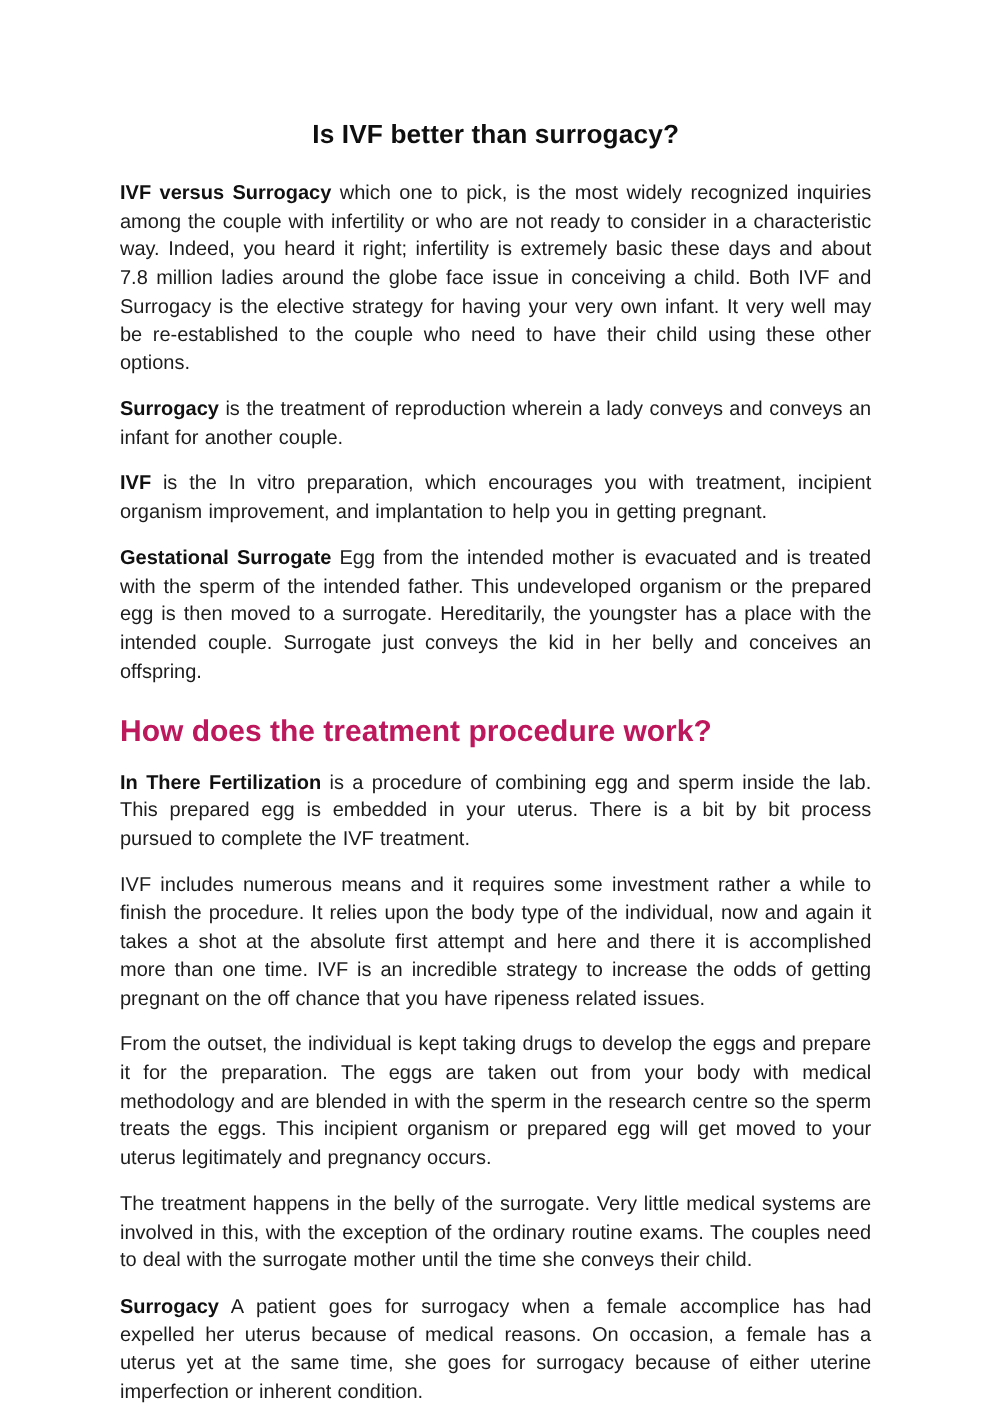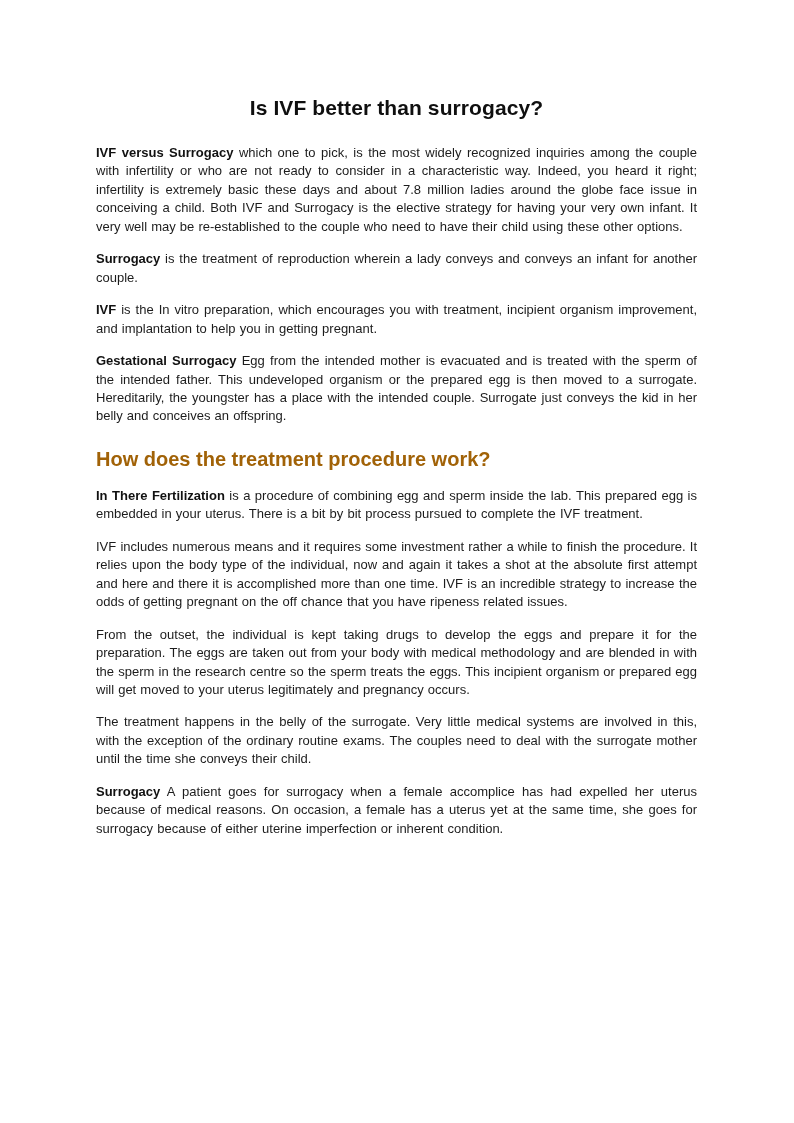"IVF versus Surrogacy which one" .para { font-size: 13px -> 16px }
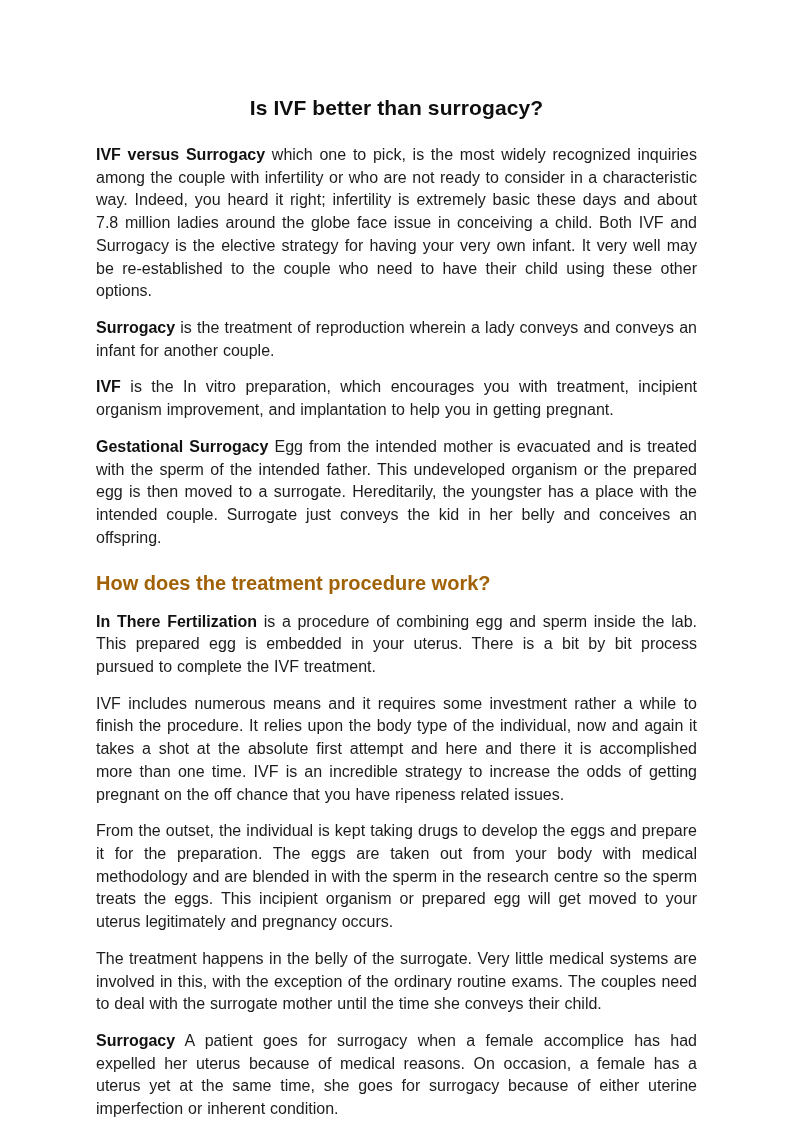"Gestational Surrogacy" span.lead { text: Surrogacy -> Surrogate }
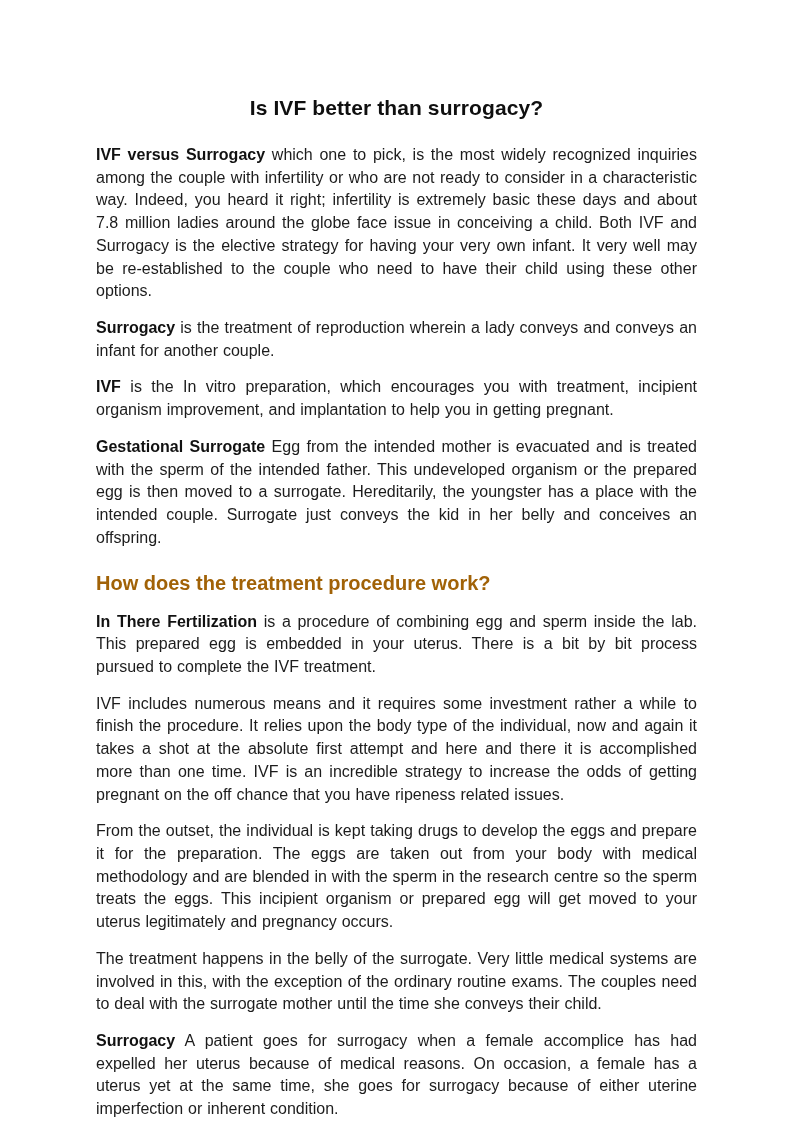"How does the treatment procedure" .section-heading { color: #a16207 -> #be185d; font-size: 20px -> 24px }
